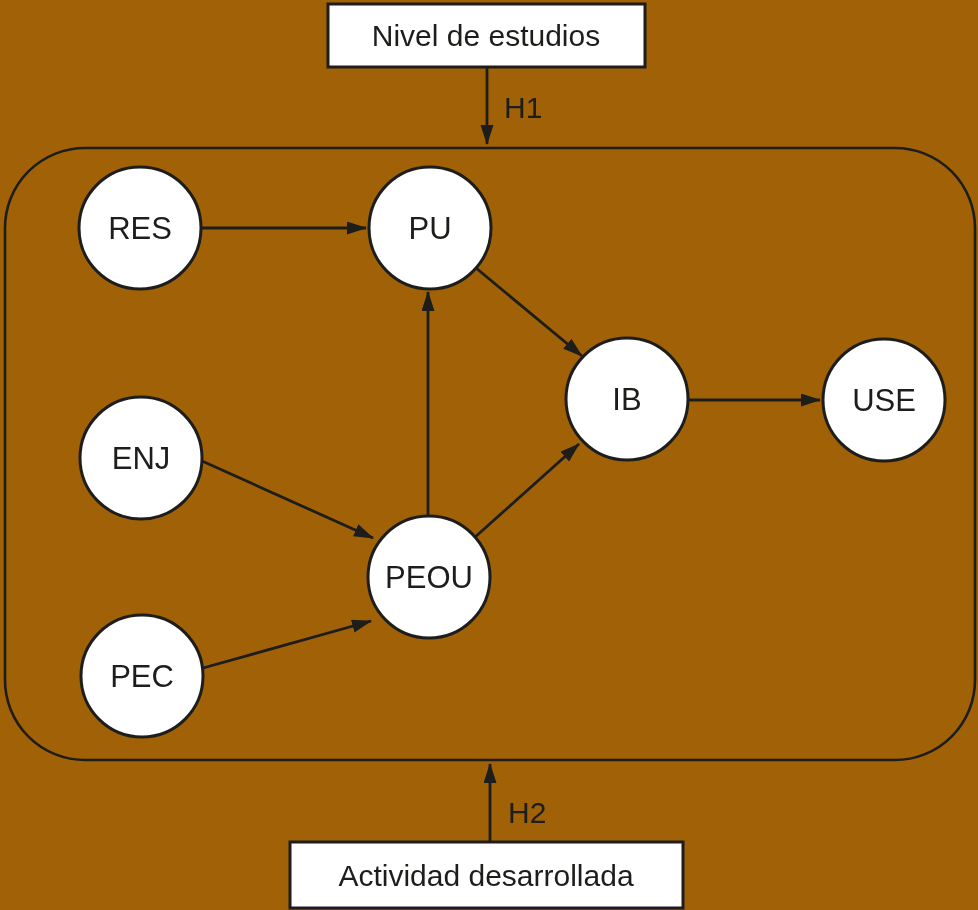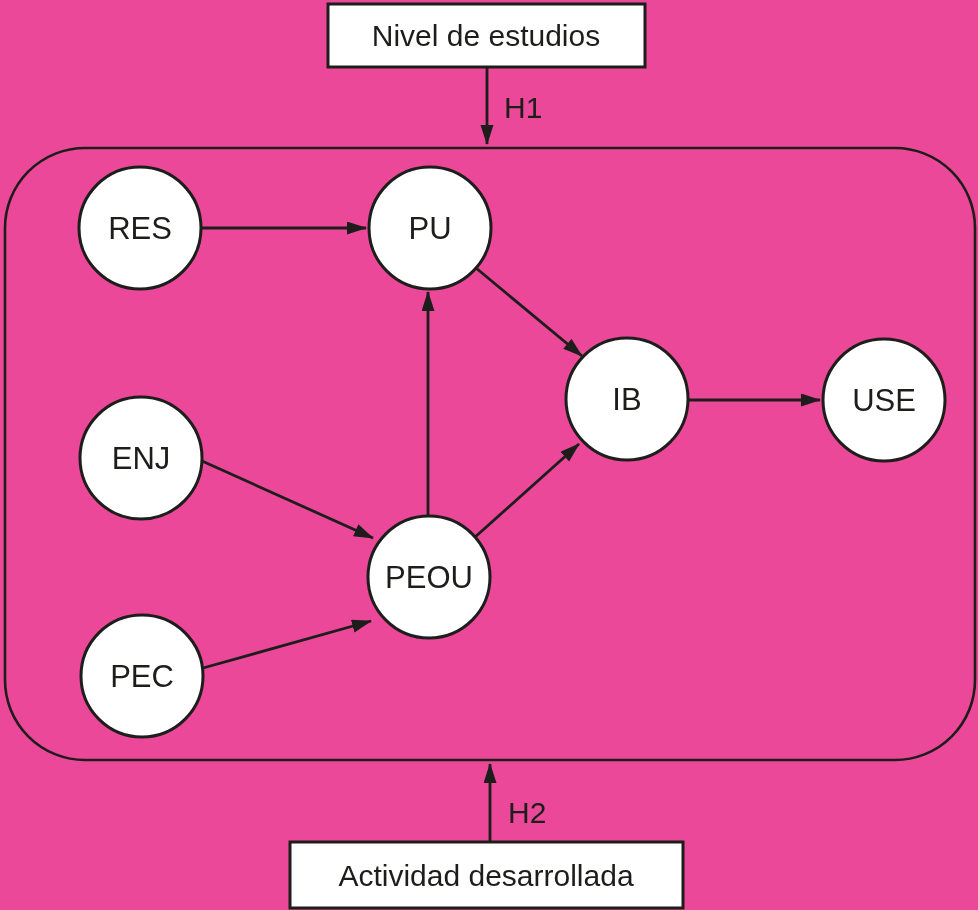"Nivel de estudios" .stage { background: #ec4899 -> #a16207 }
